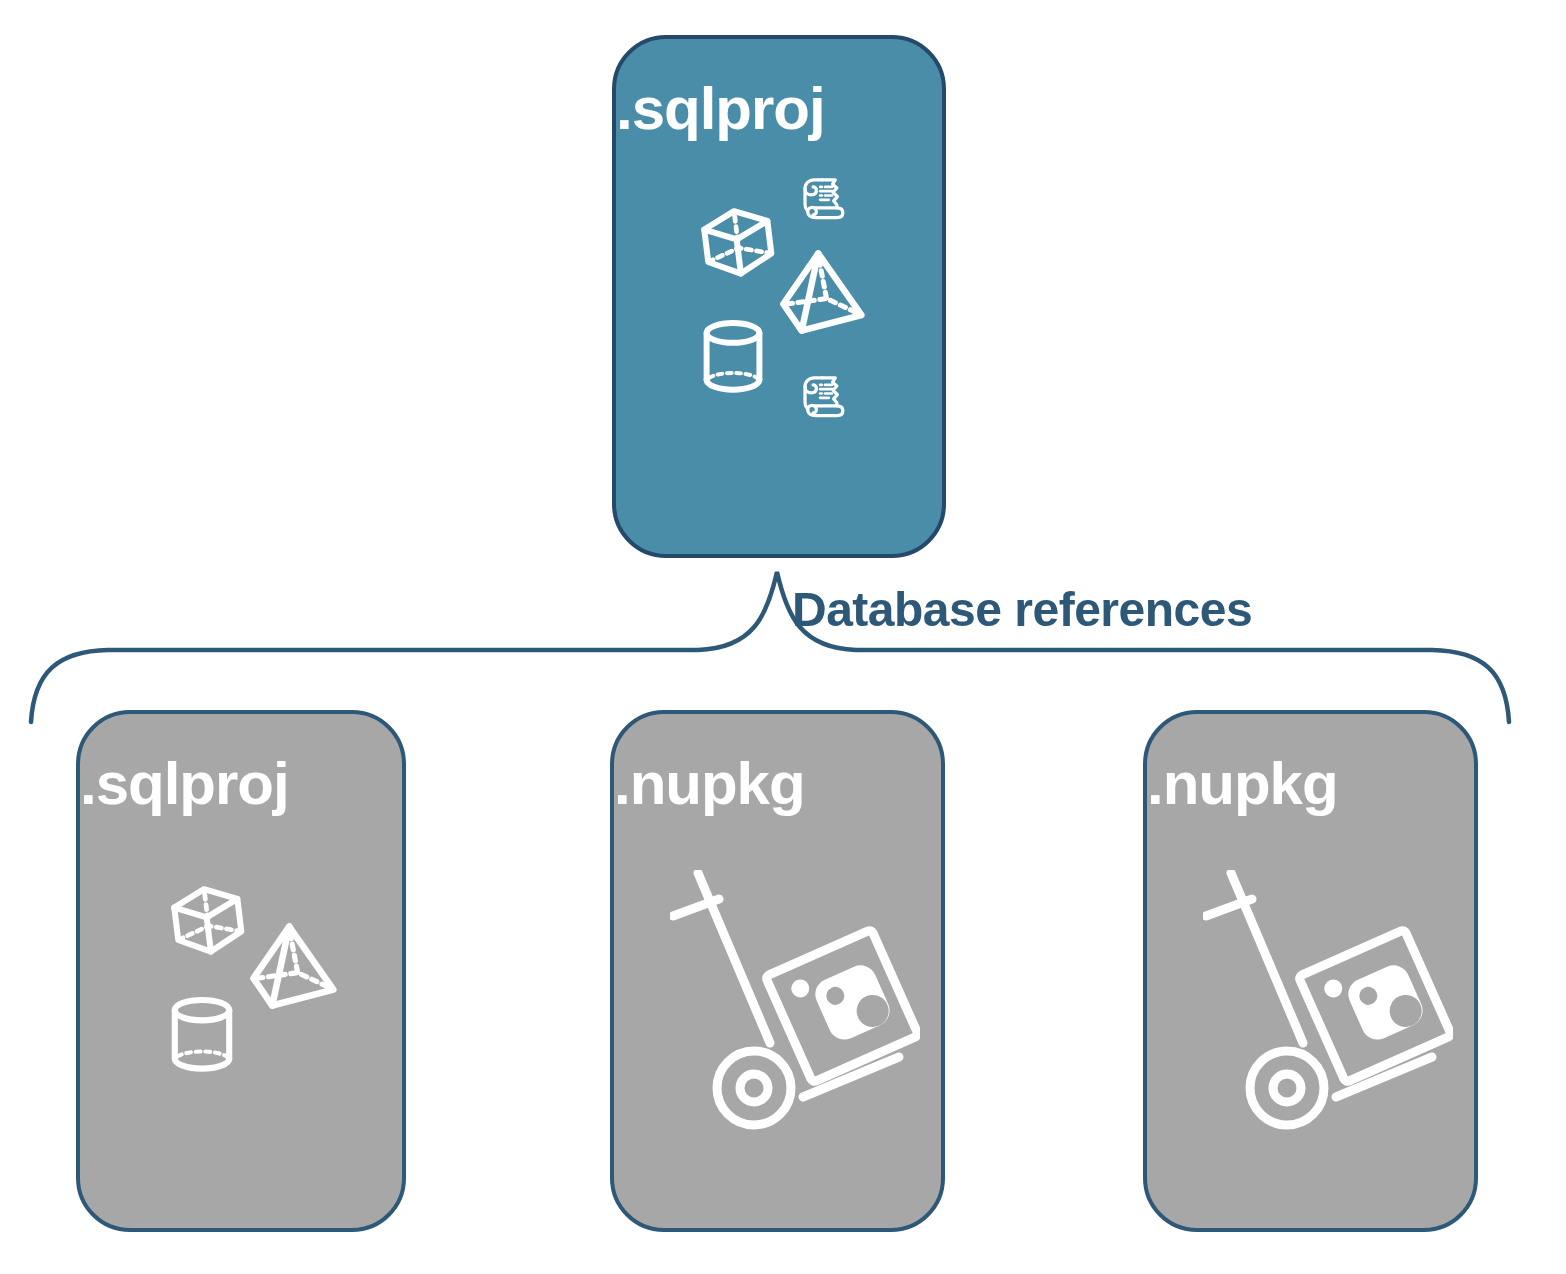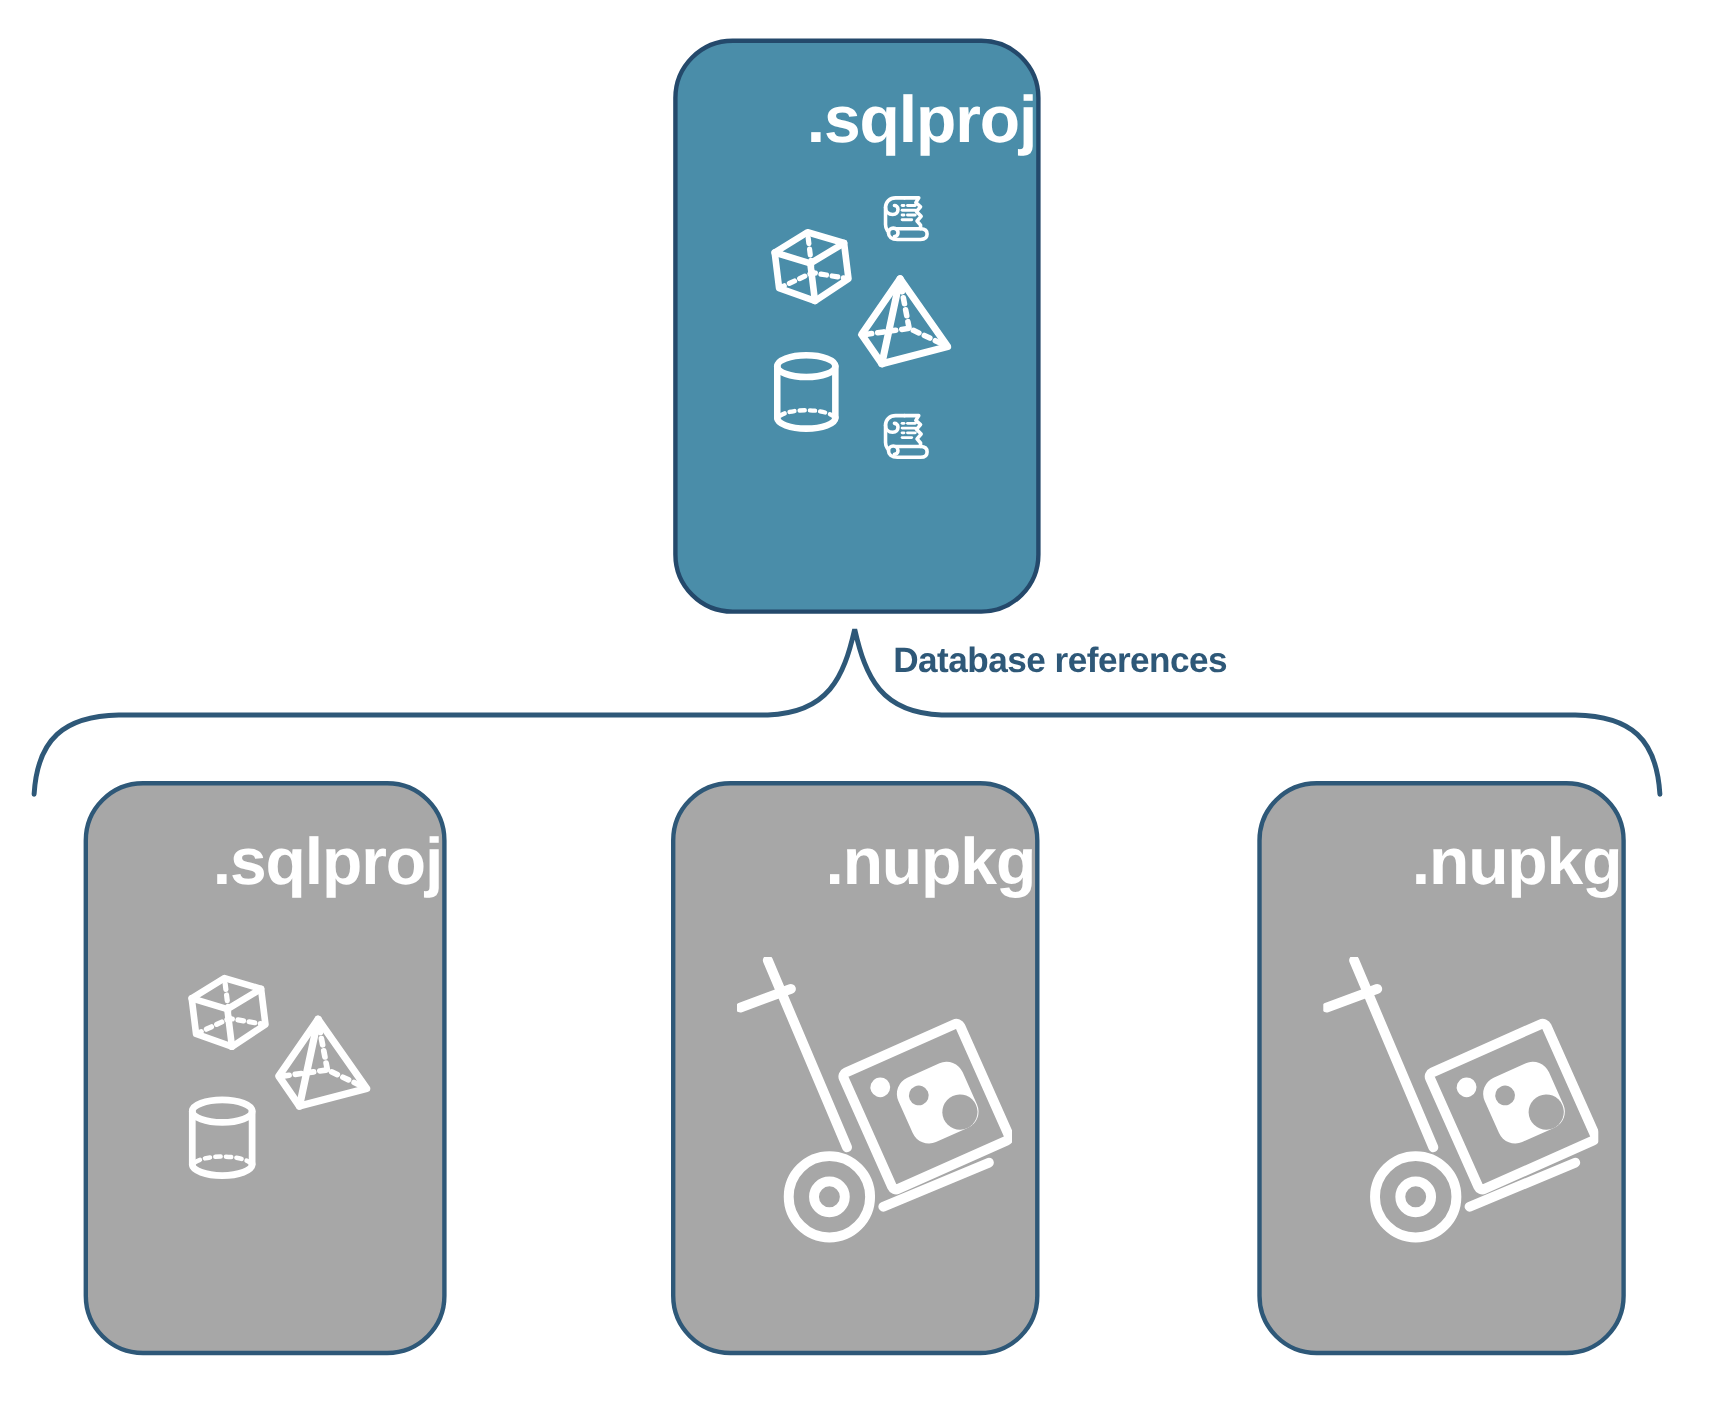".sqlproj" .box-title { text-align: right -> left }
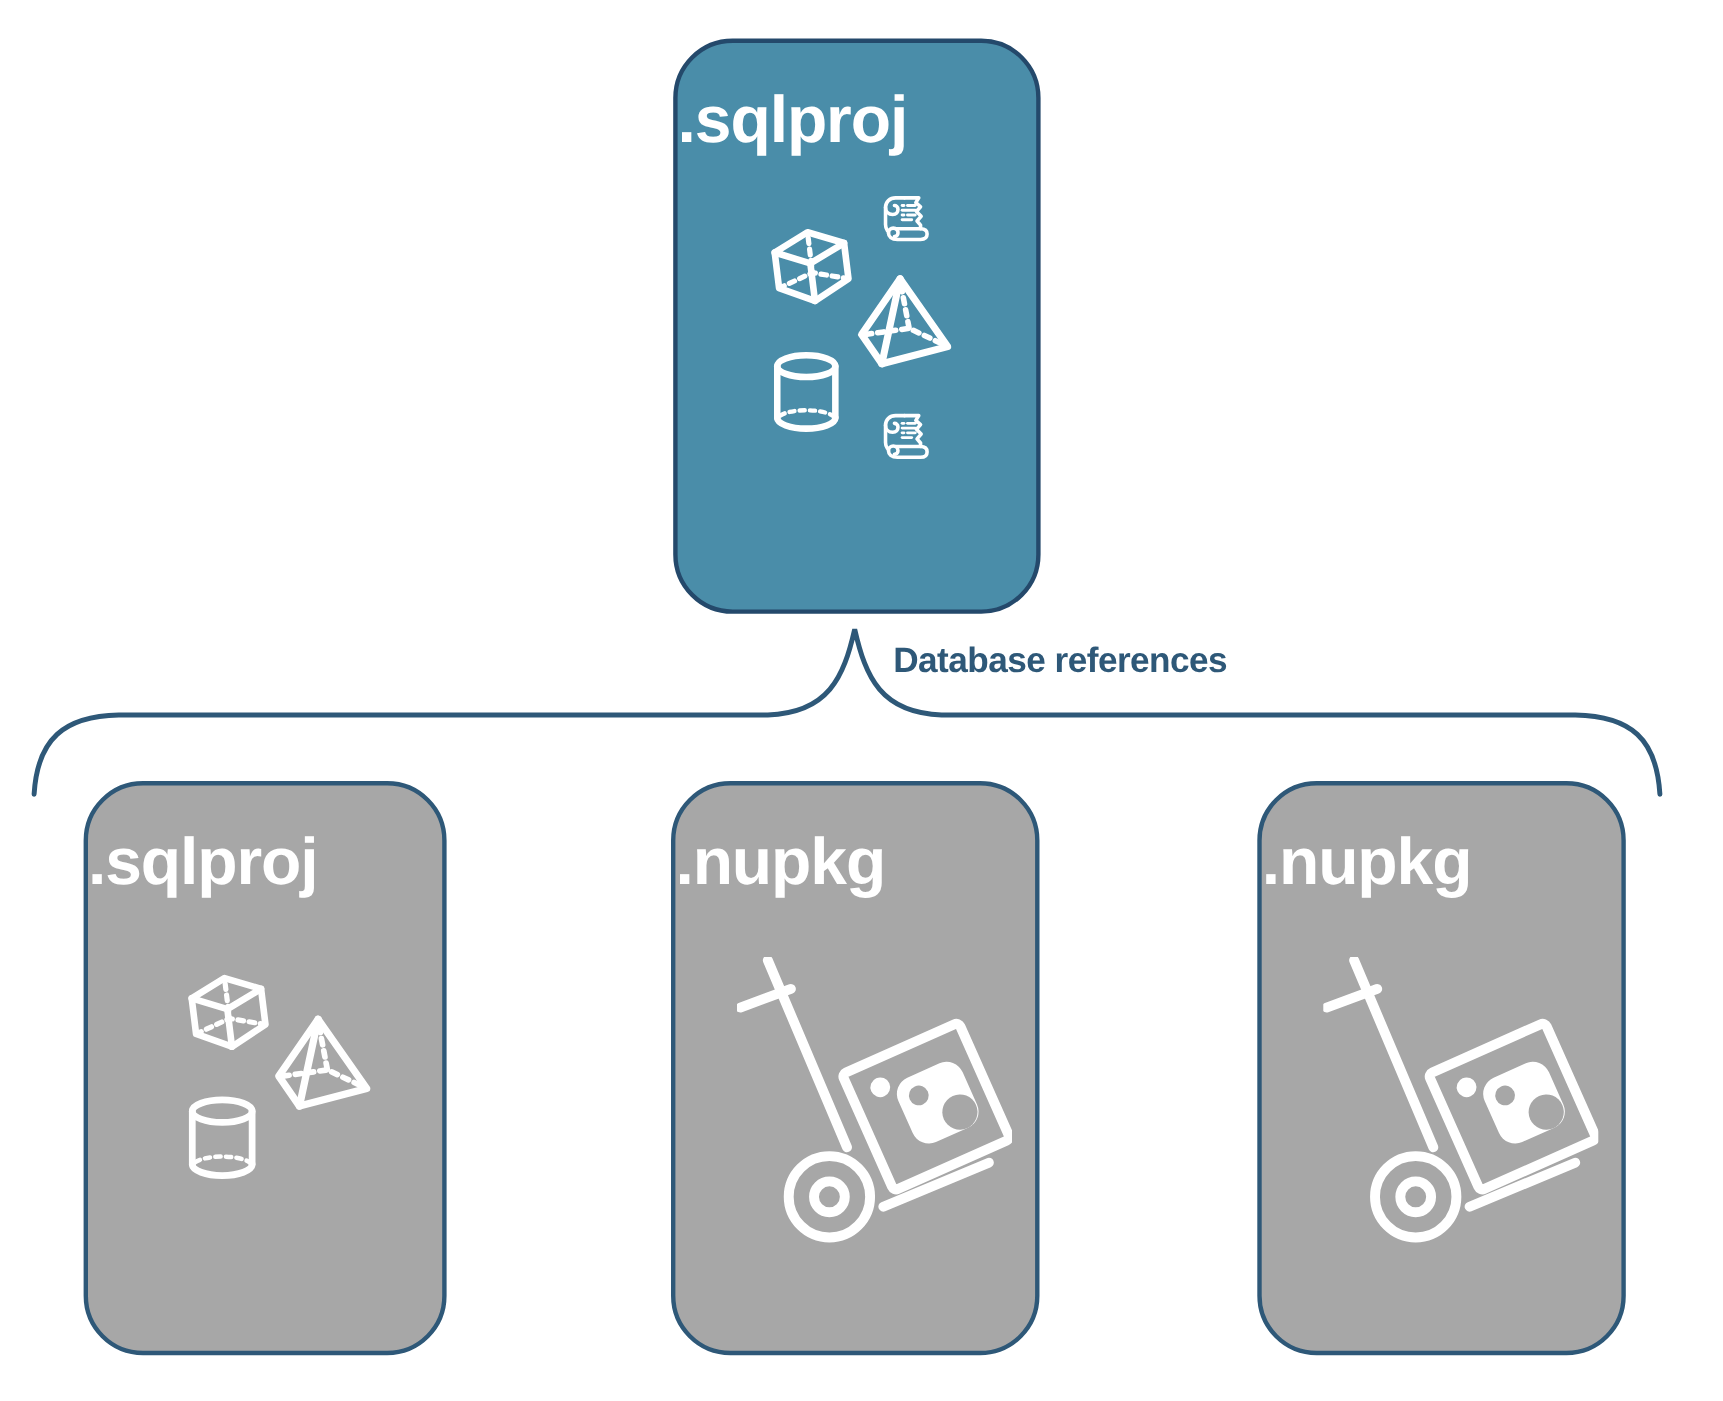"Database references" .conn-label { font-size: 32px -> 48px; left: 812px -> 792px }
